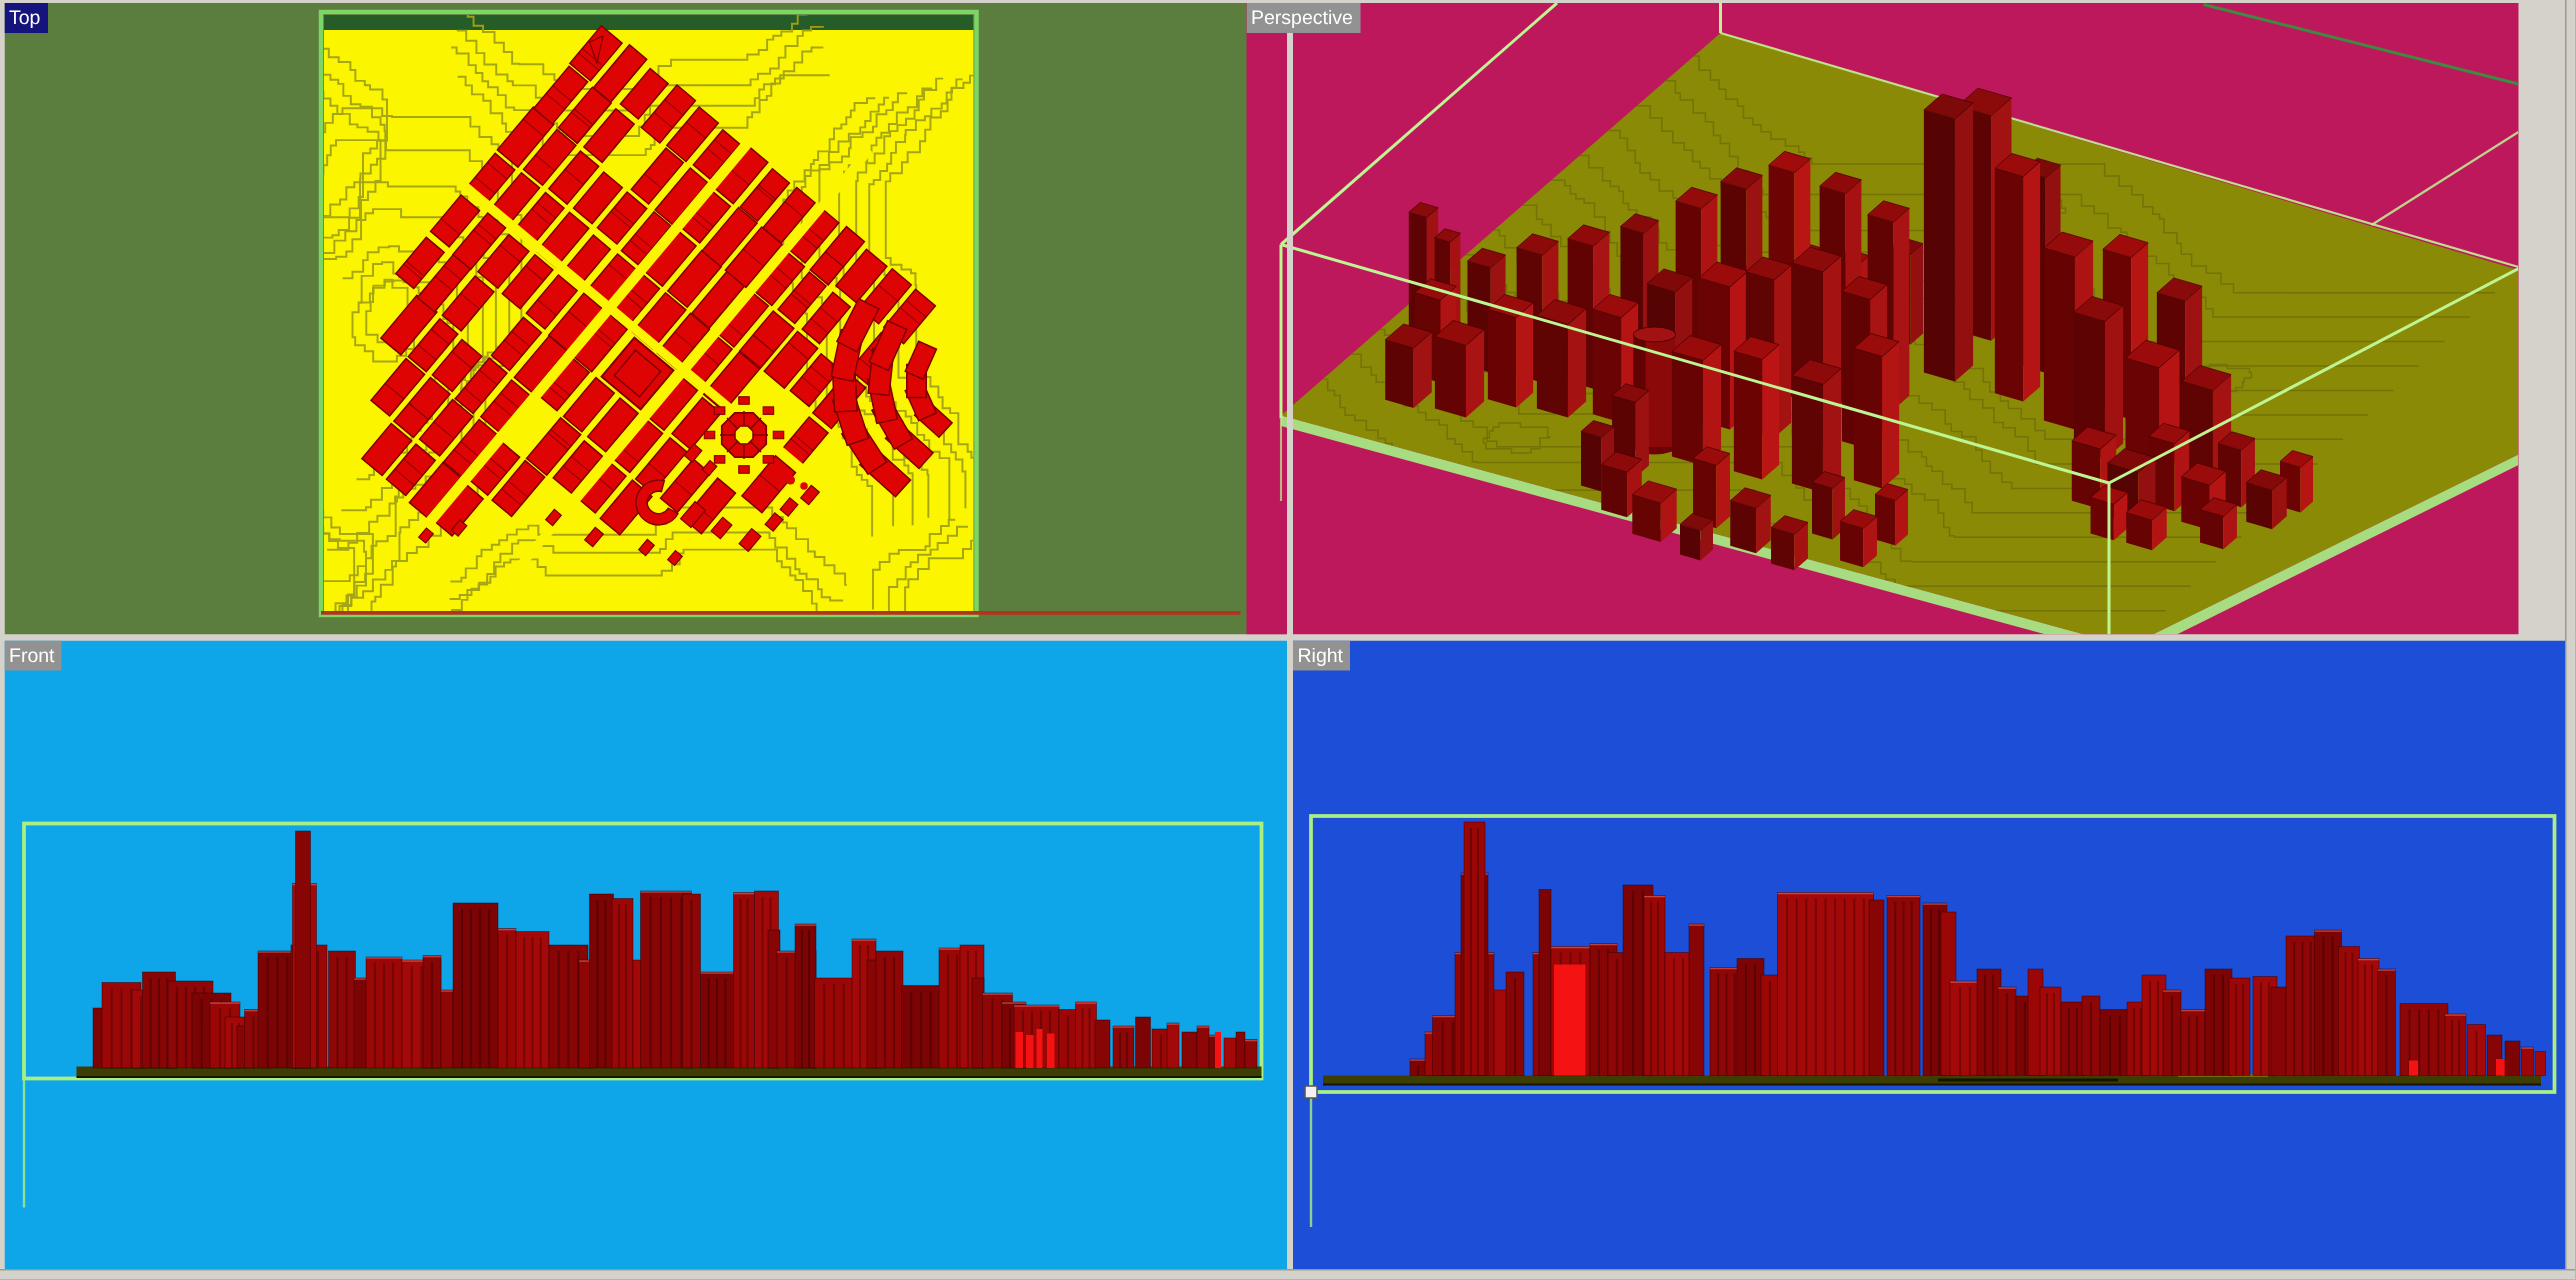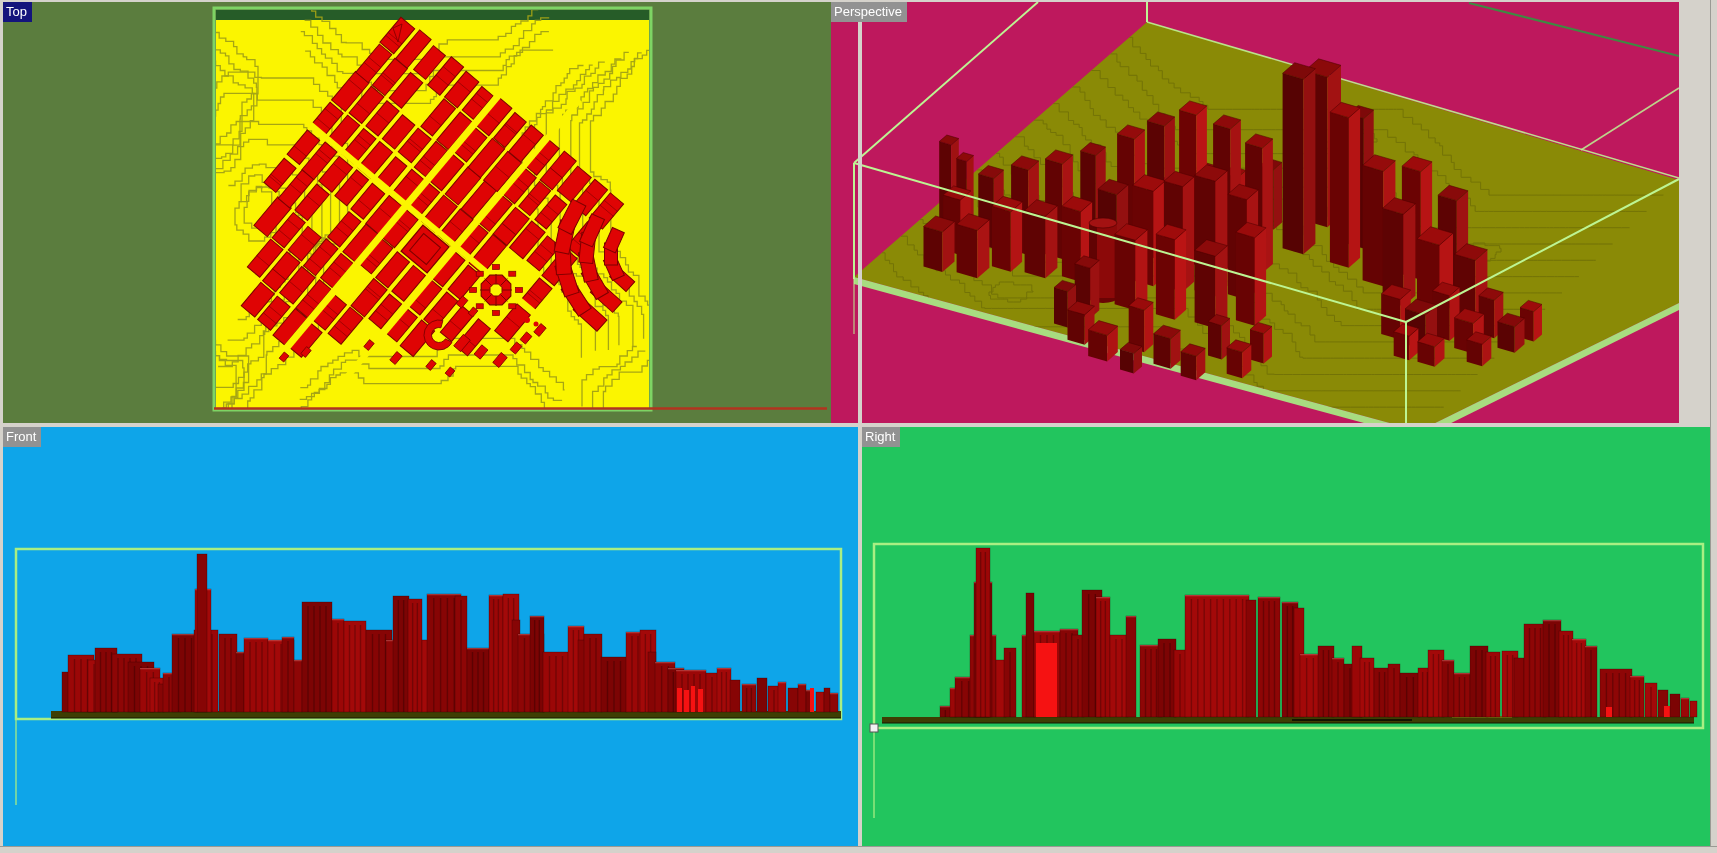"Right" div.vp { background: #22c55e -> #1d4ed8 }
